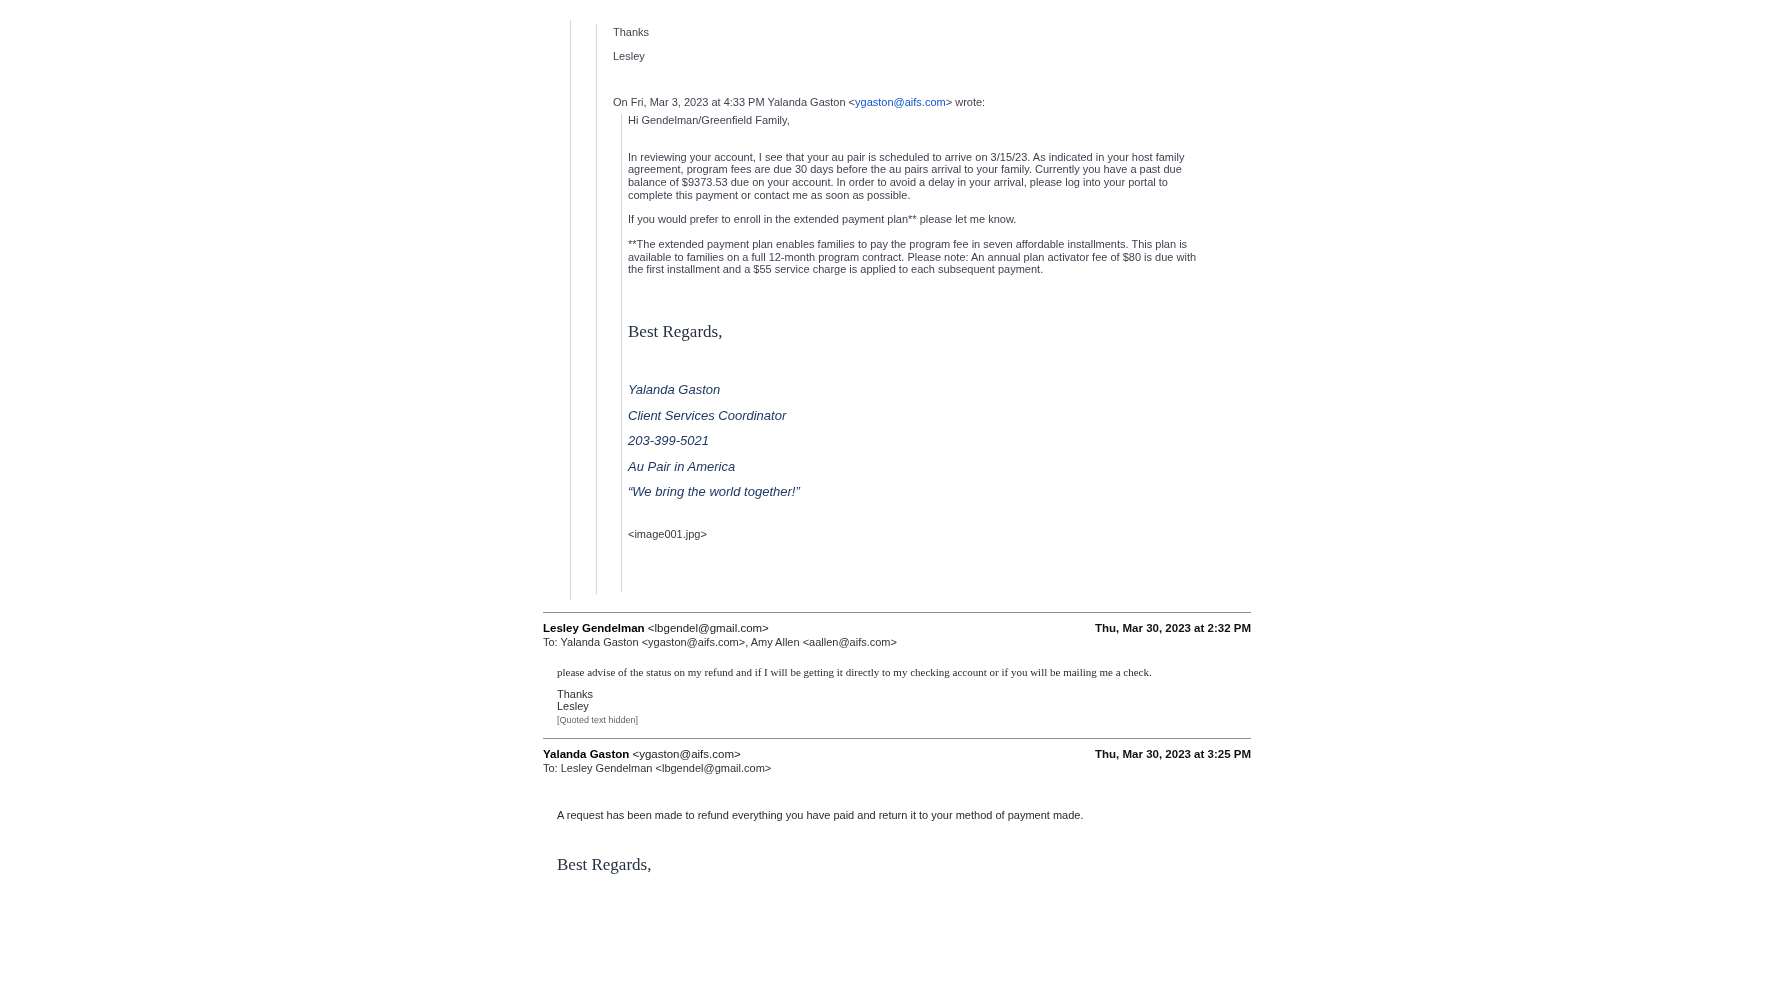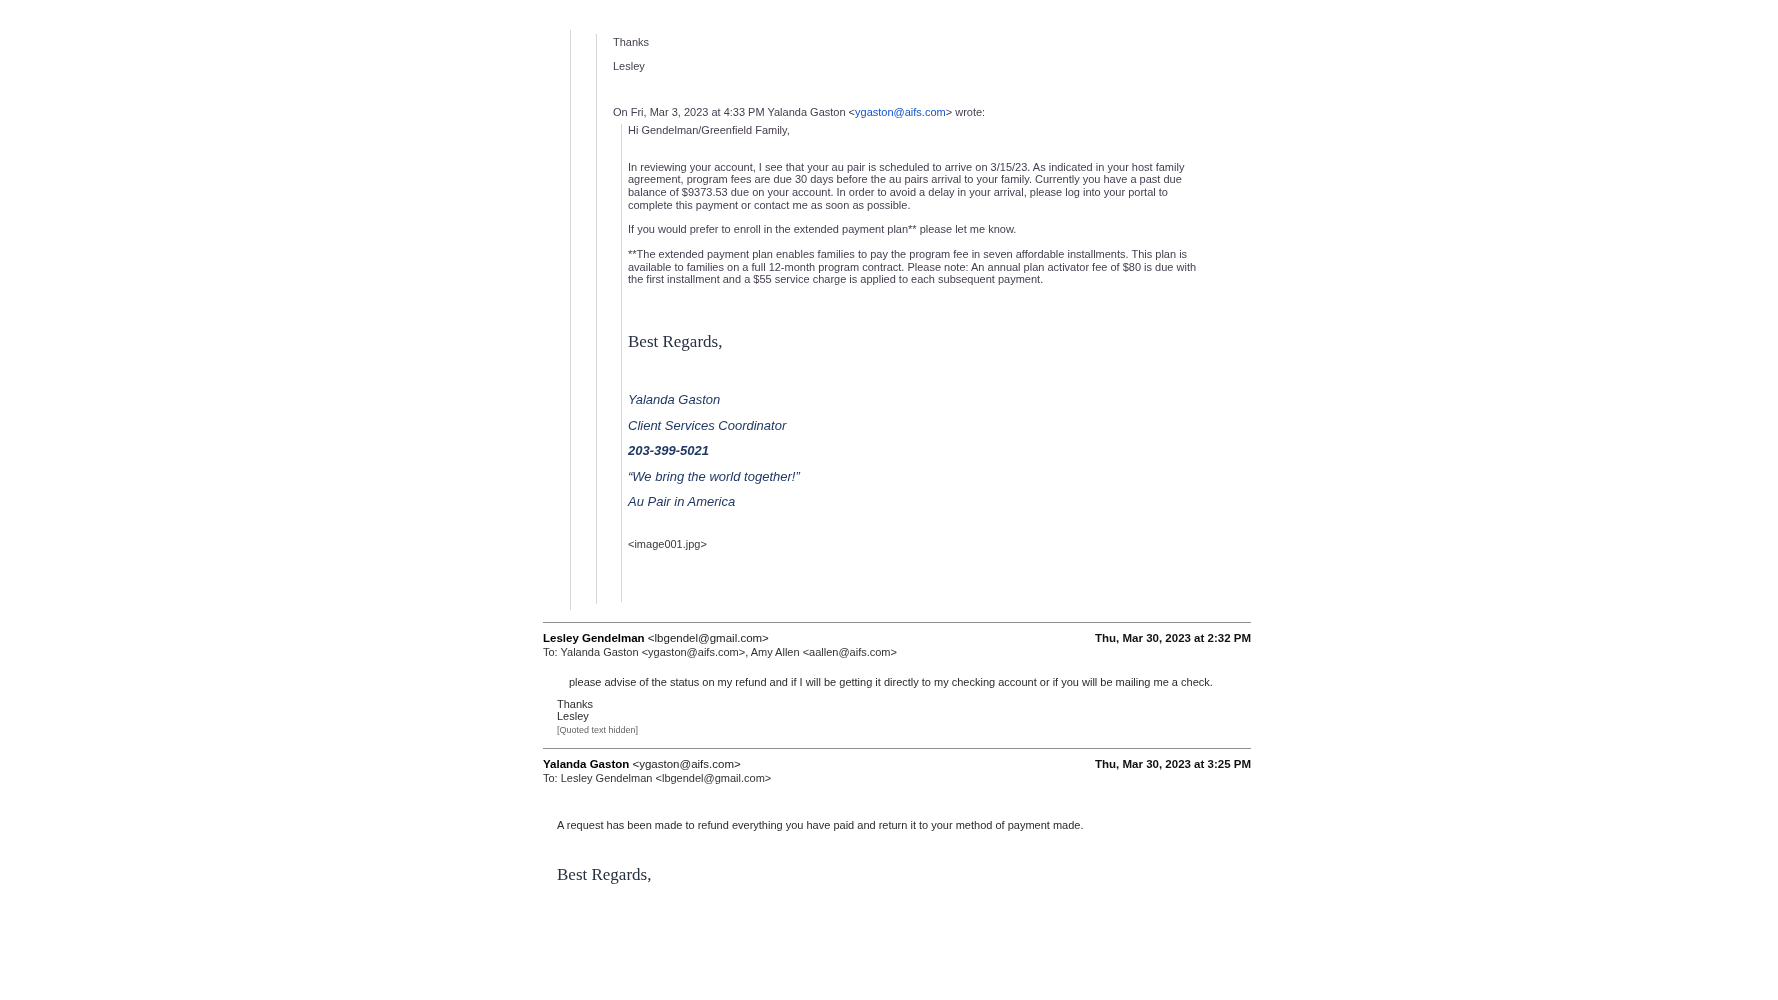"Thanks" .email-doc { top: 30px -> 20px }
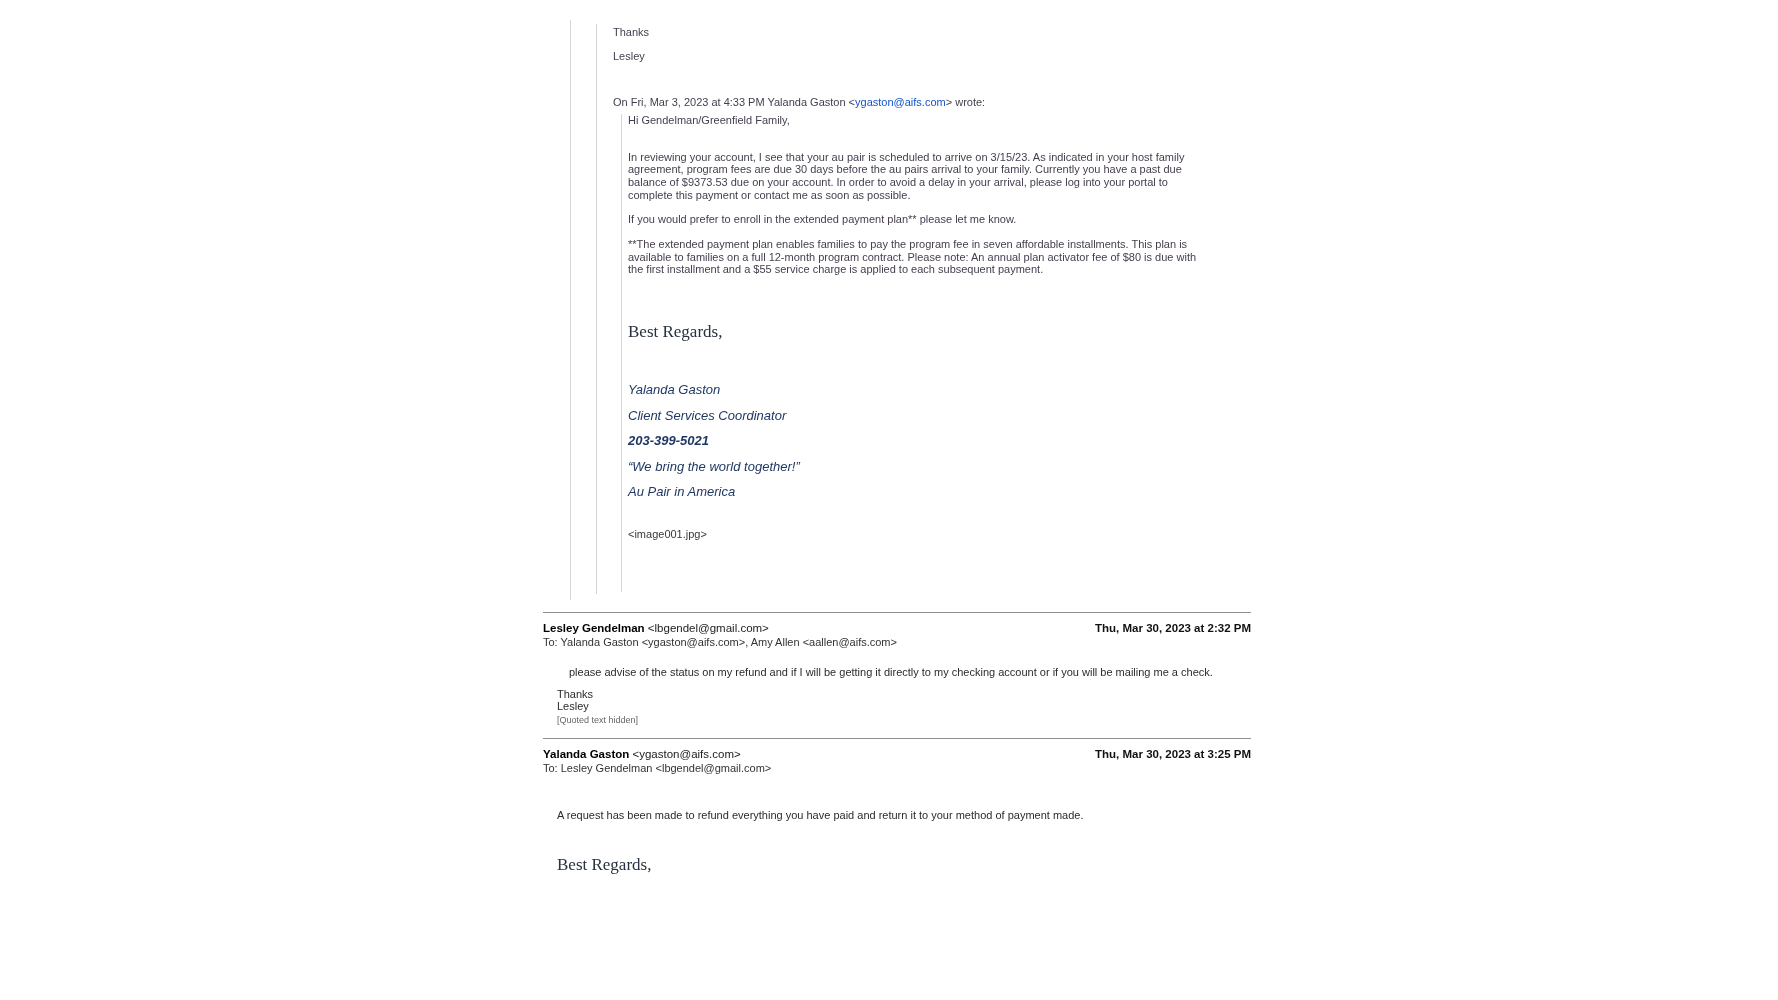"203-399-5021" .sig-line.phone { font-weight: bold -> normal }
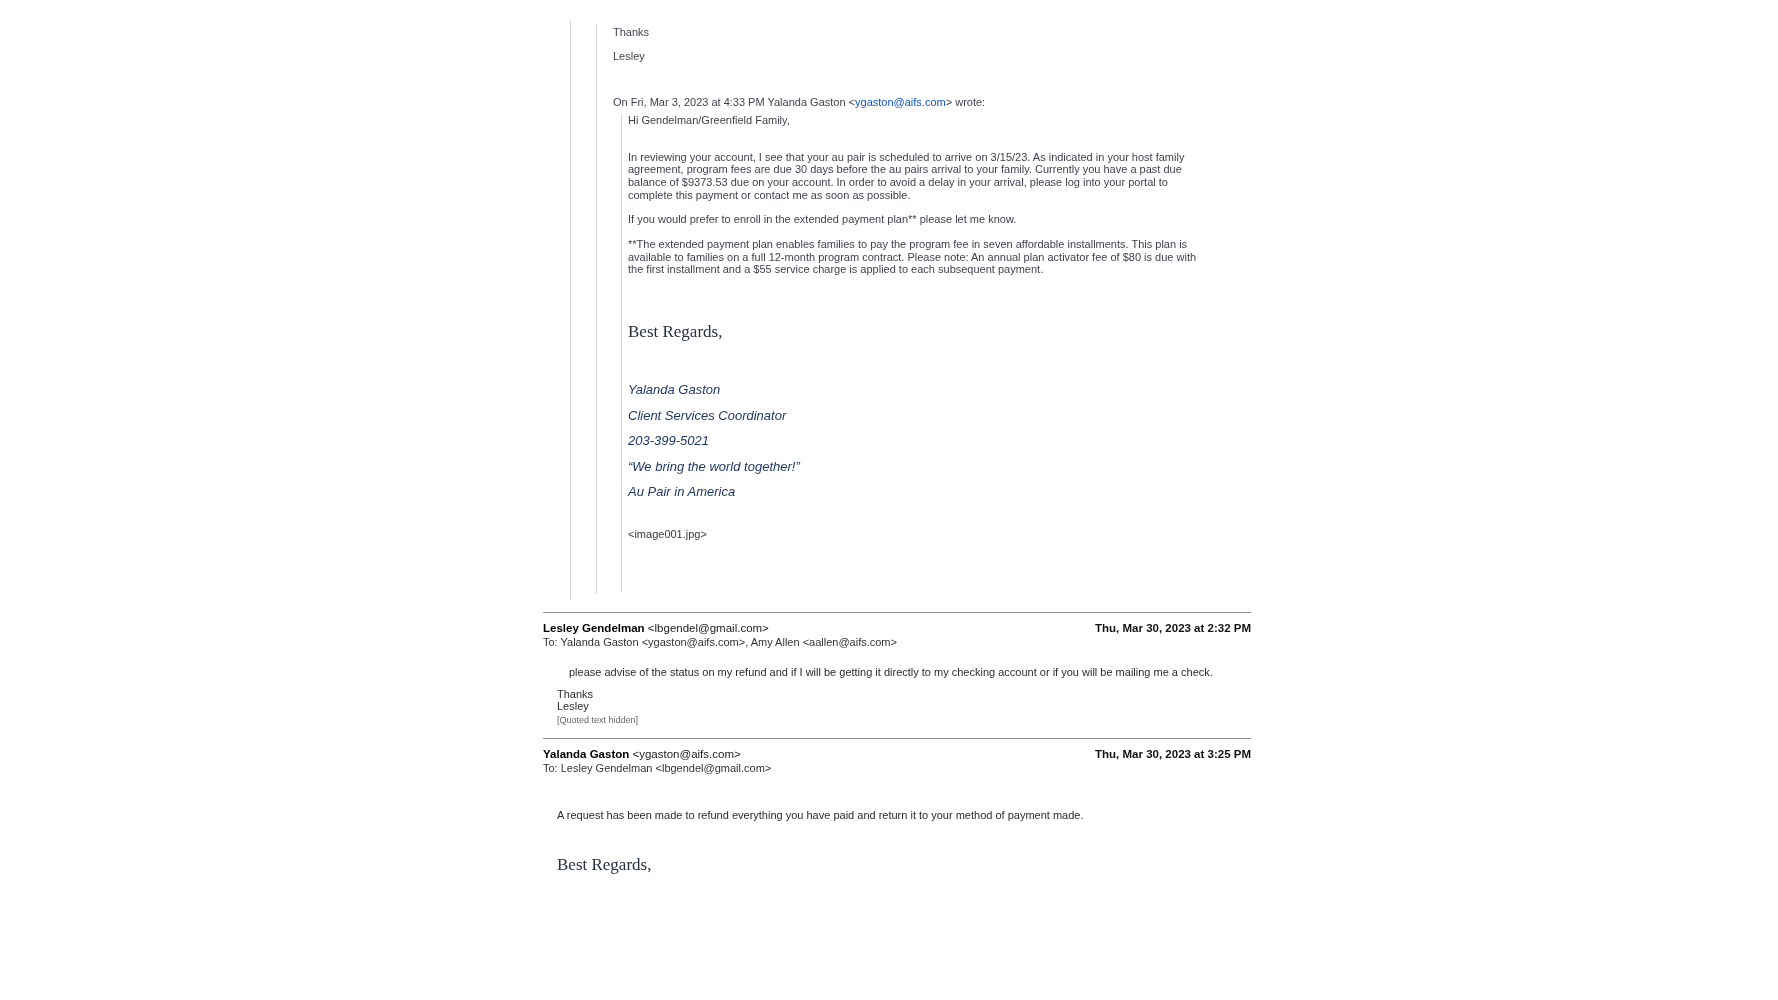"“We bring the world together!”" p.sig-line { order: before "Au Pair in America" -> after "Au Pair in America" }
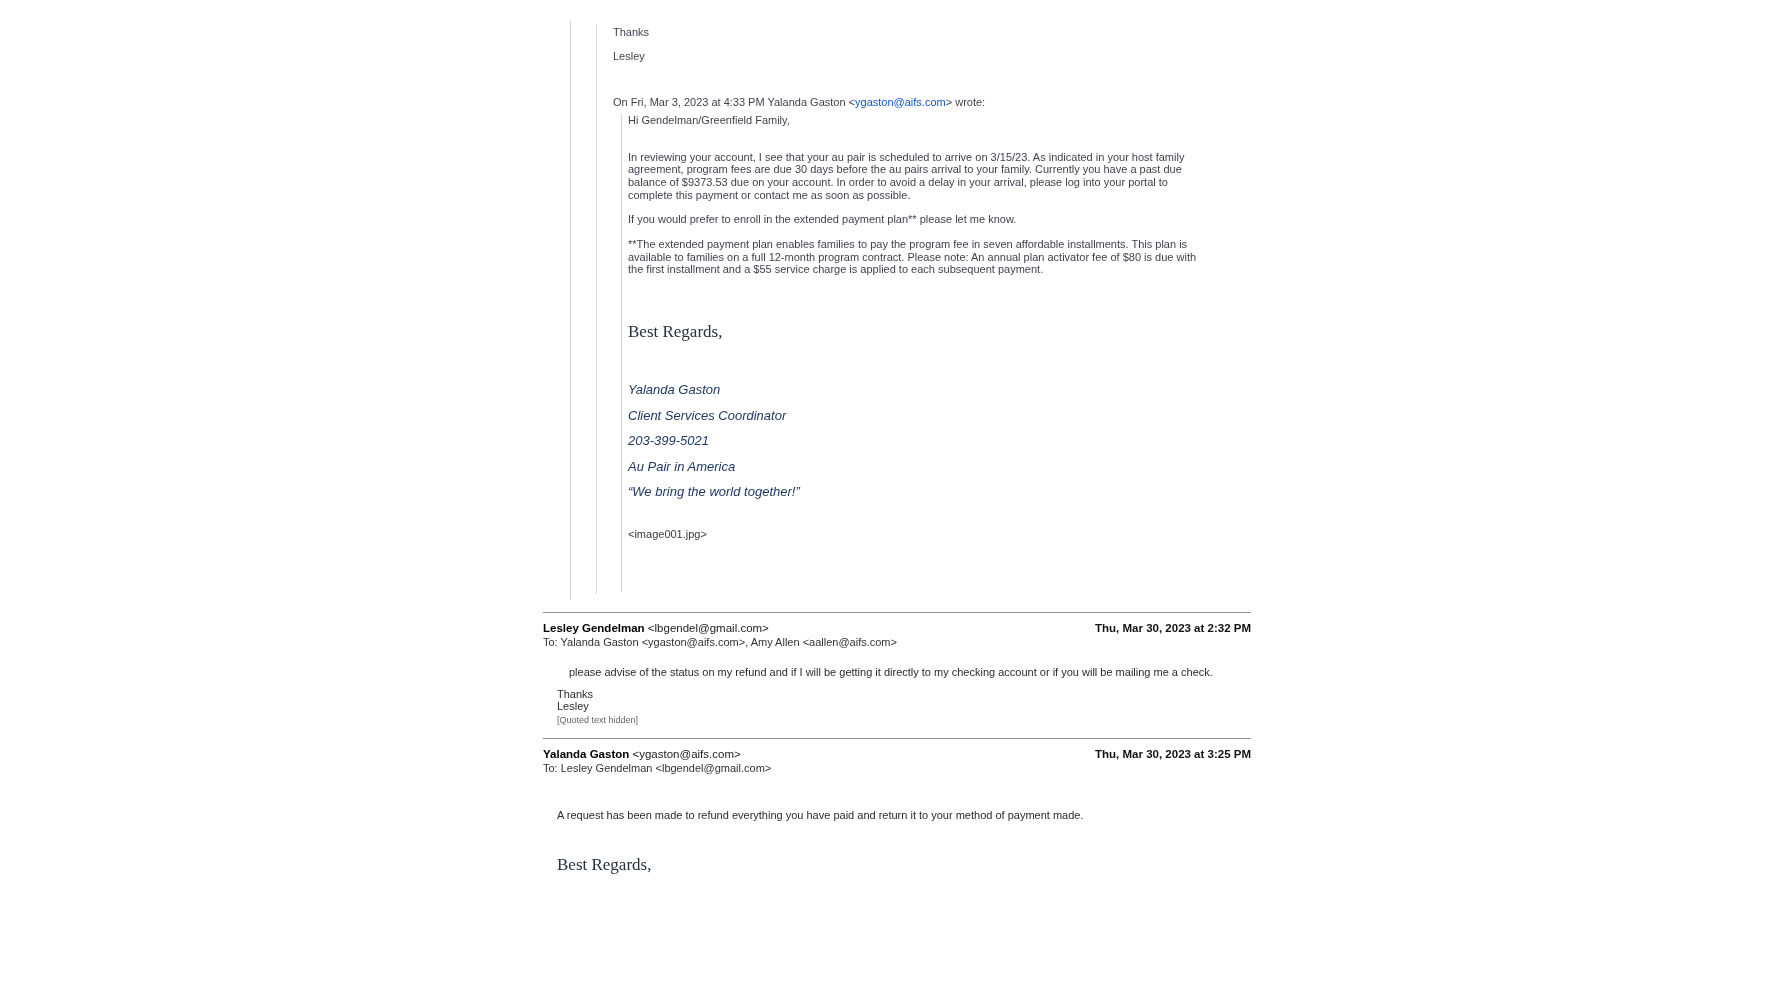"please advise of the status" .msg-body .p1 { font-family: none -> Liberation Serif, serif; margin: 17px 0 9px 12px -> 17px 0 9px 0 }
